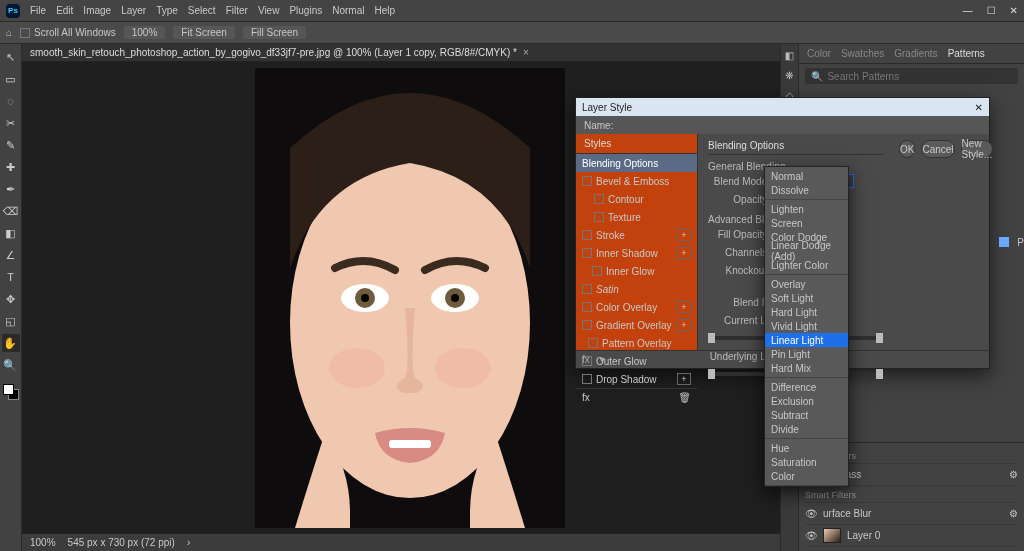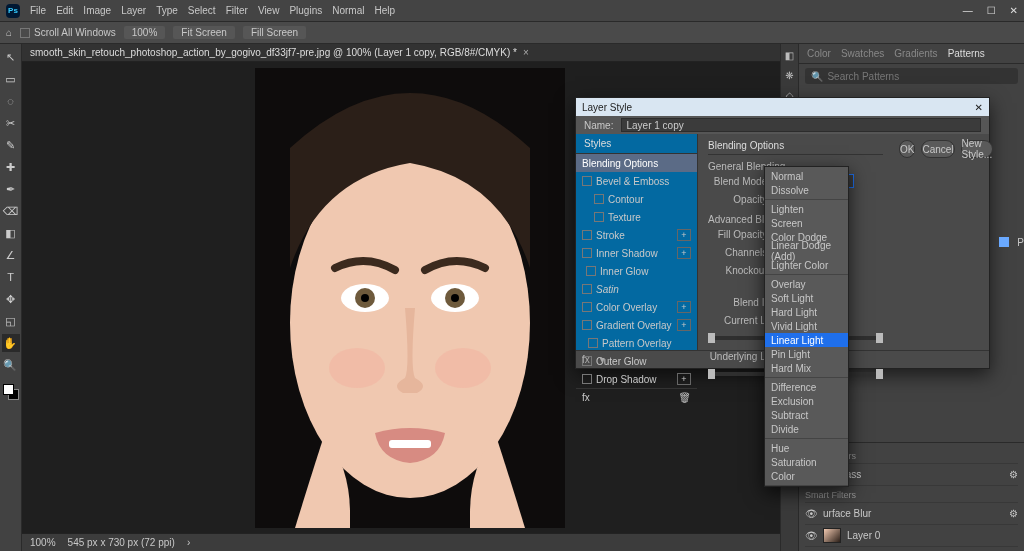"Layer 1 copy" input { html: <input> -> none }
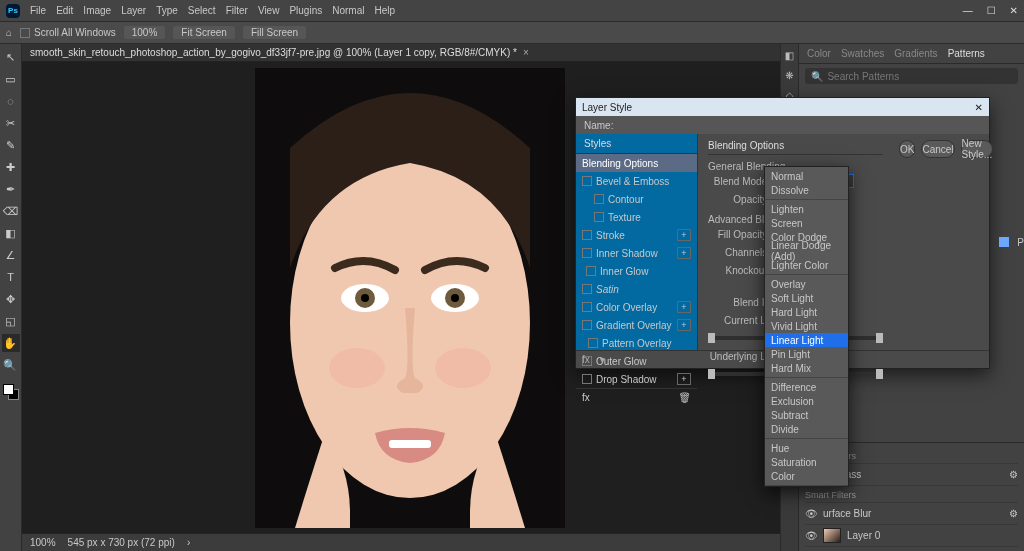"Styles" .dlg-left { background: #0369a1 -> #c2410c }
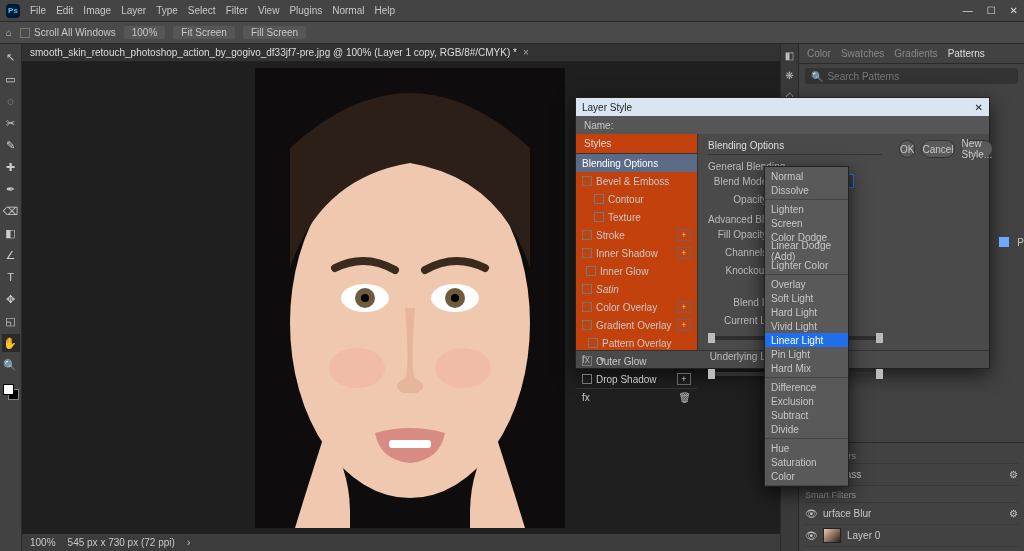"Inner Glow" div.fxrow { padding-left: 10px -> 16px }
